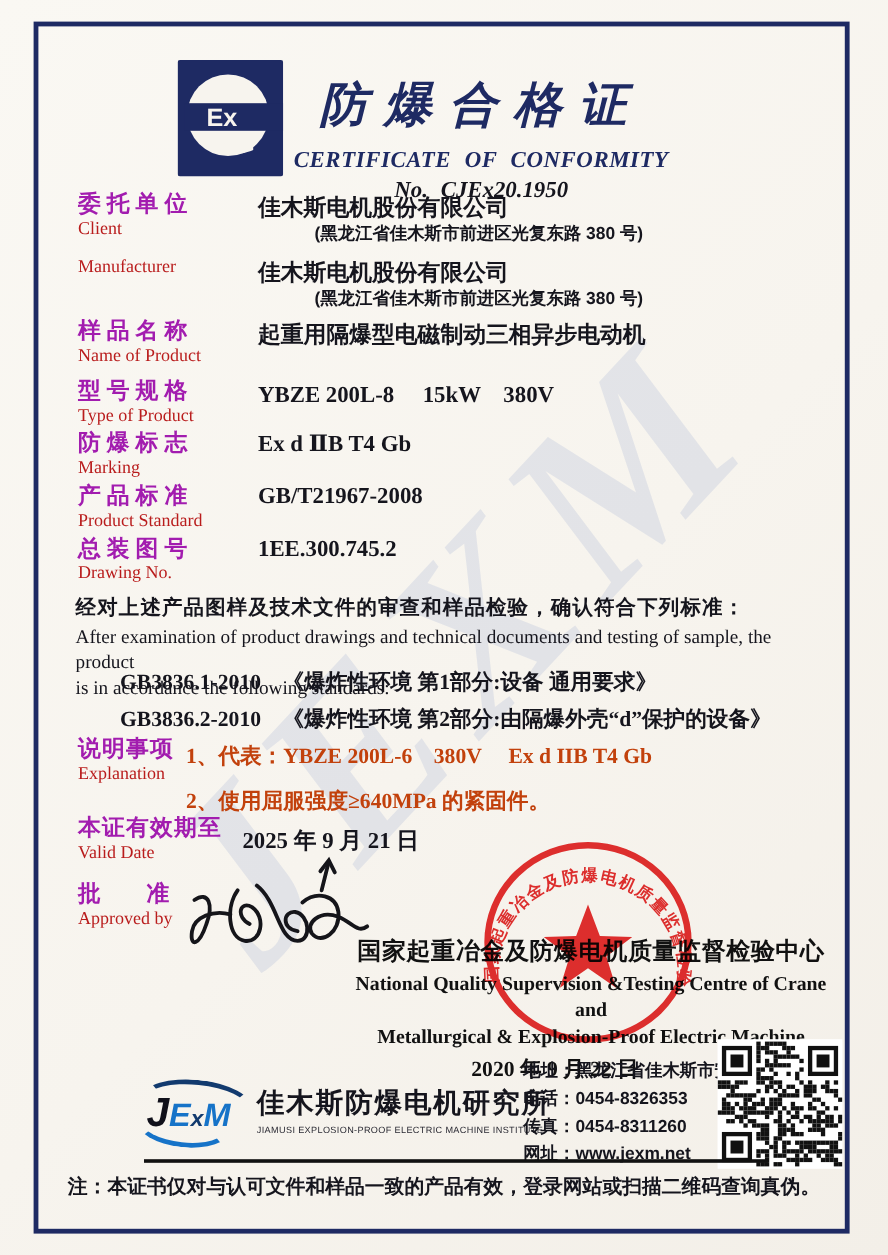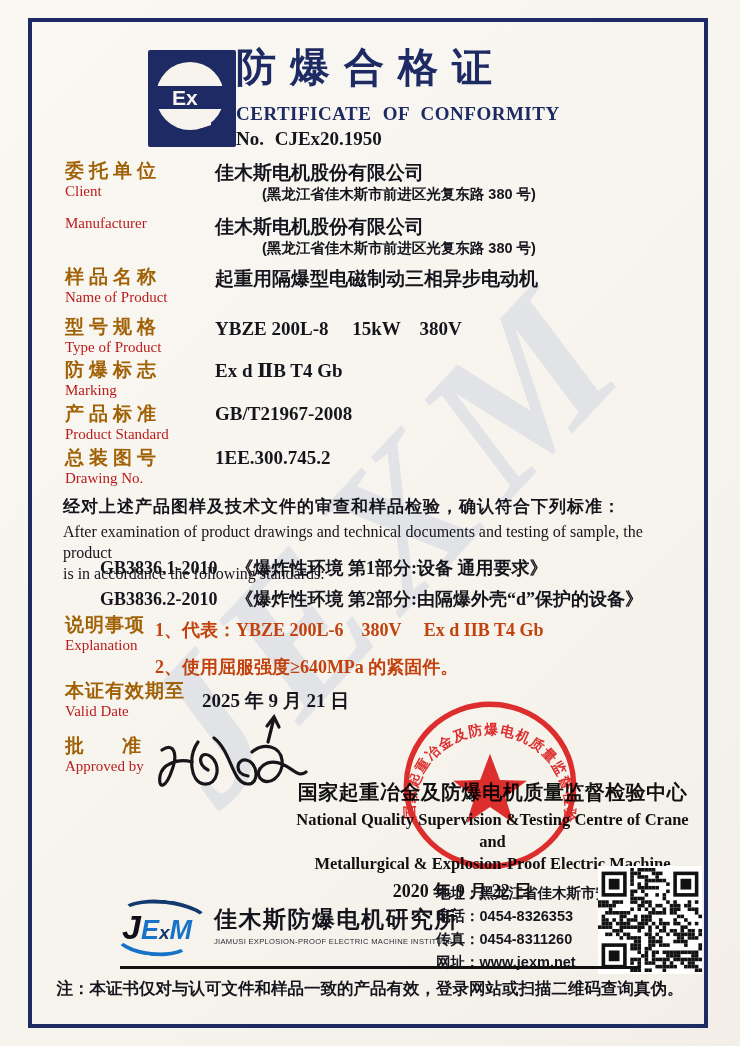"防爆合格证" .head-text { font-style: none -> italic; text-align: none -> center; top: 40px -> 60px }
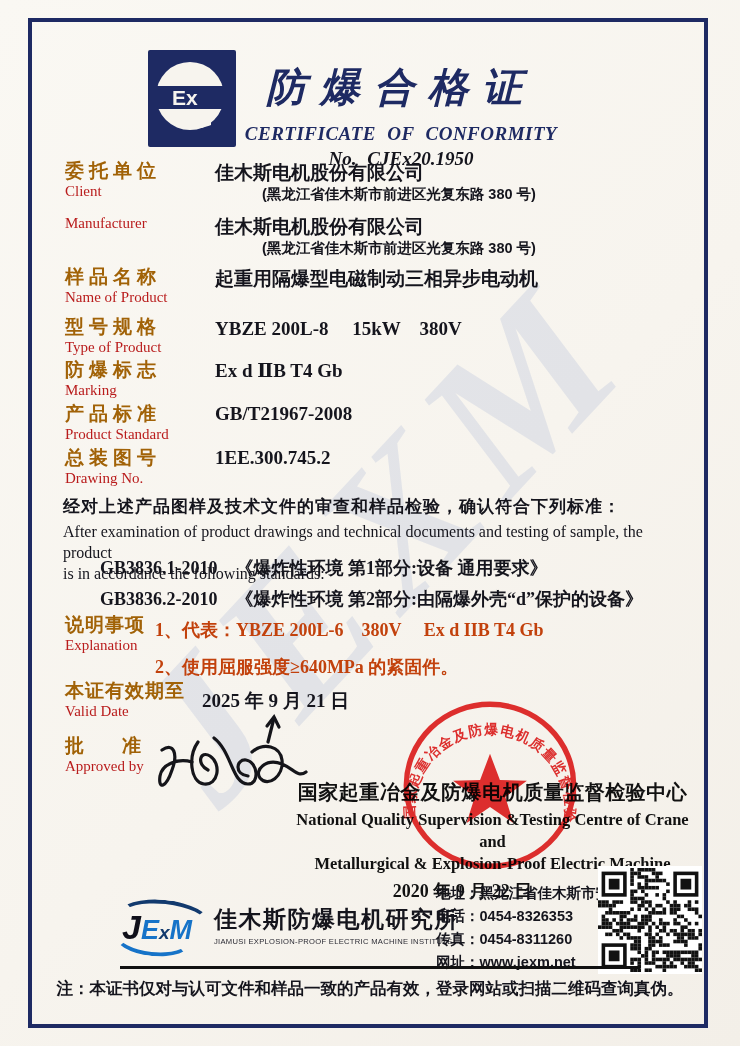"委托单位" .lab-cn { color: #a16207 -> #a21caf }
